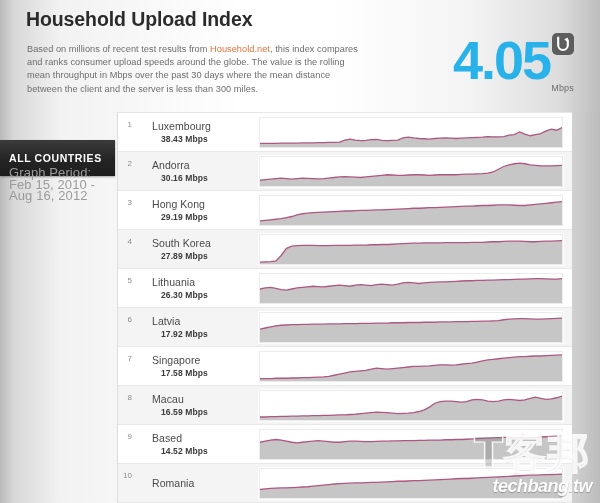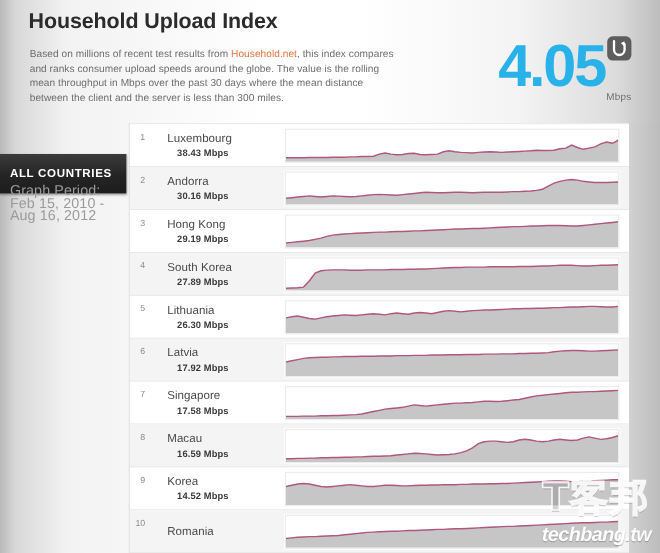"Korea" div.country { text: Korea -> Based }
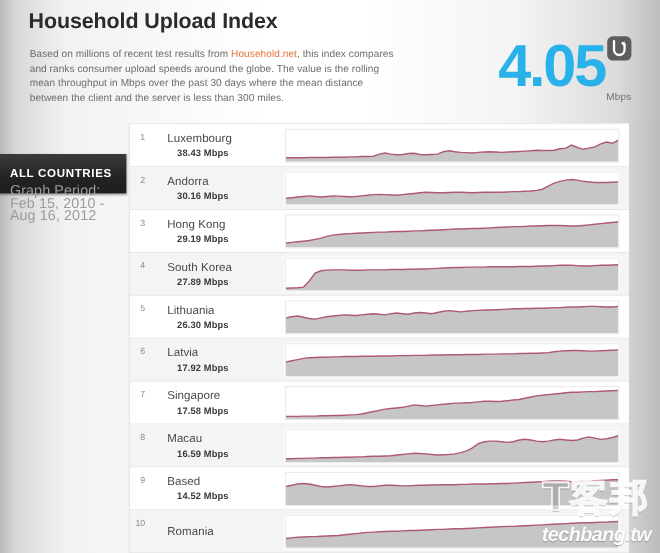"T客邦" .wm-cjk { font-size: 35px -> 42px }
